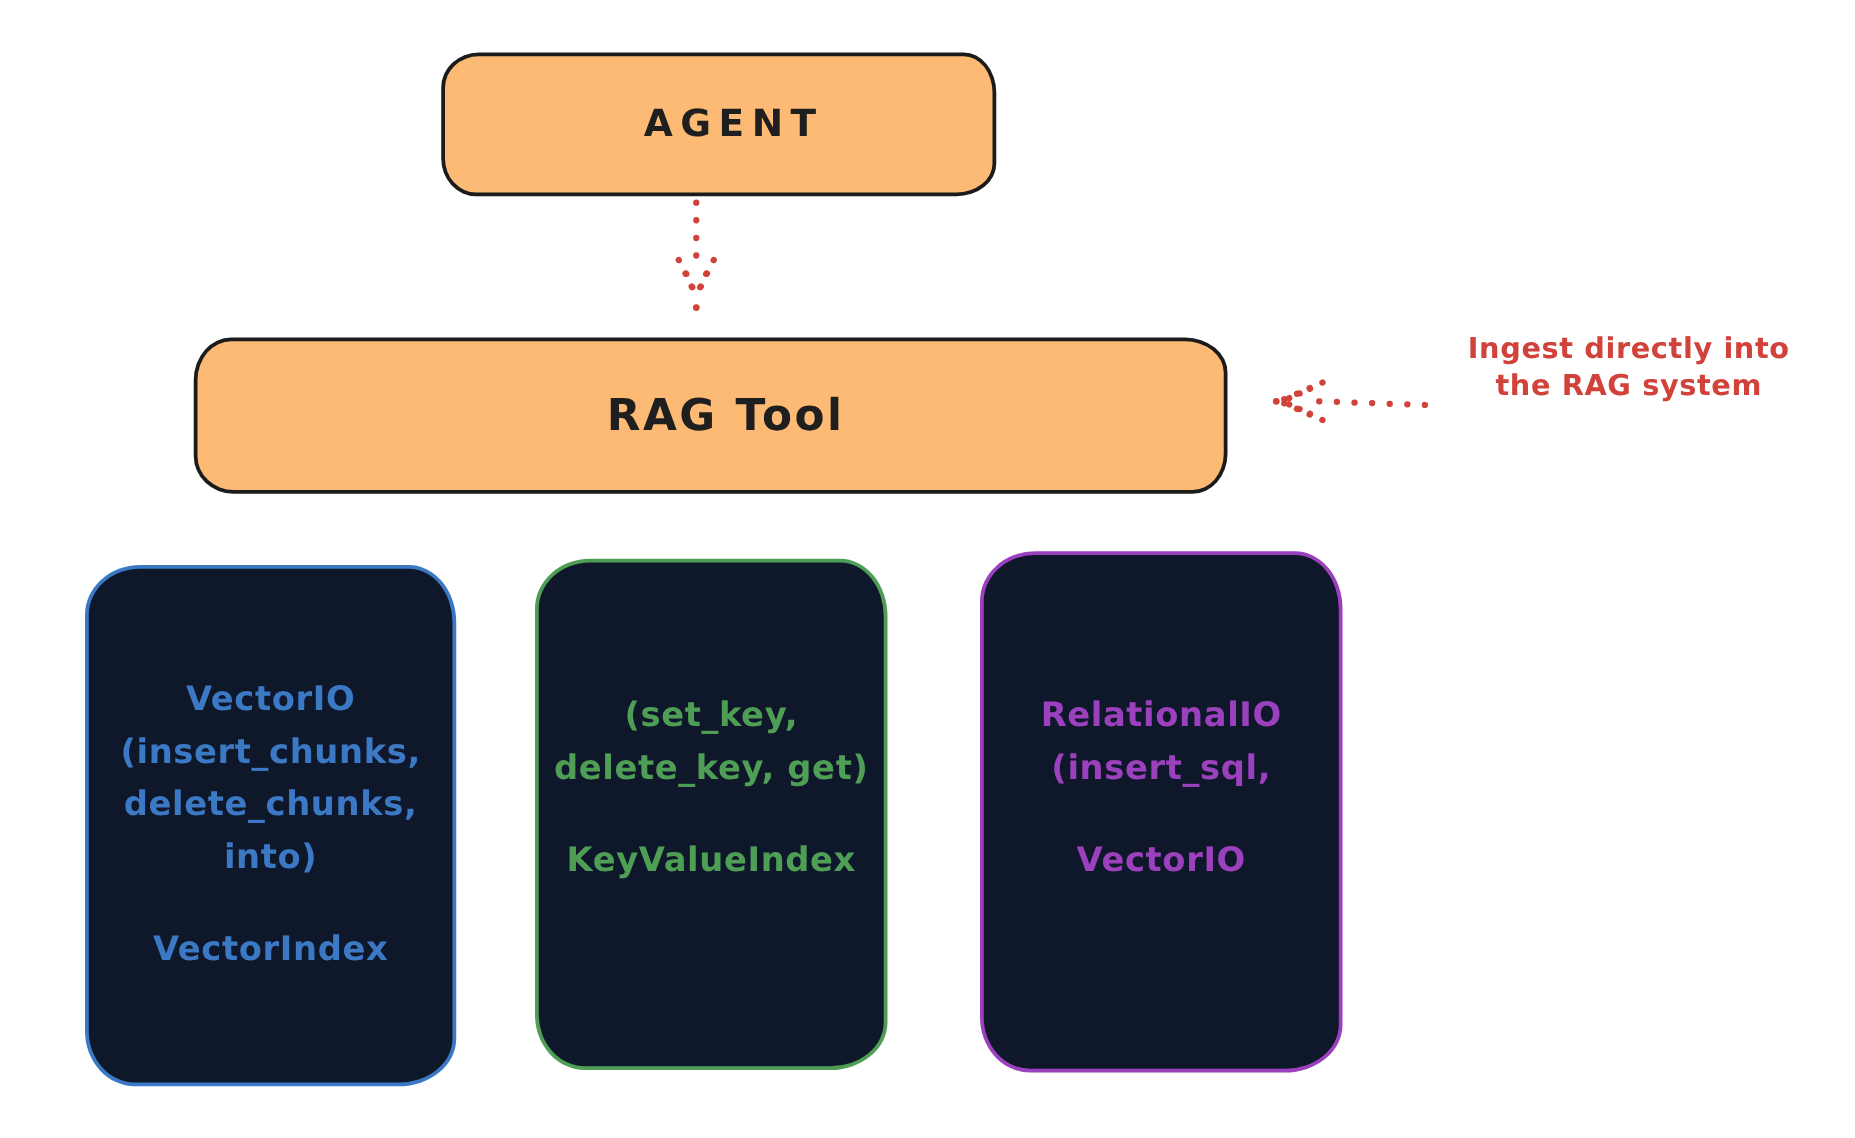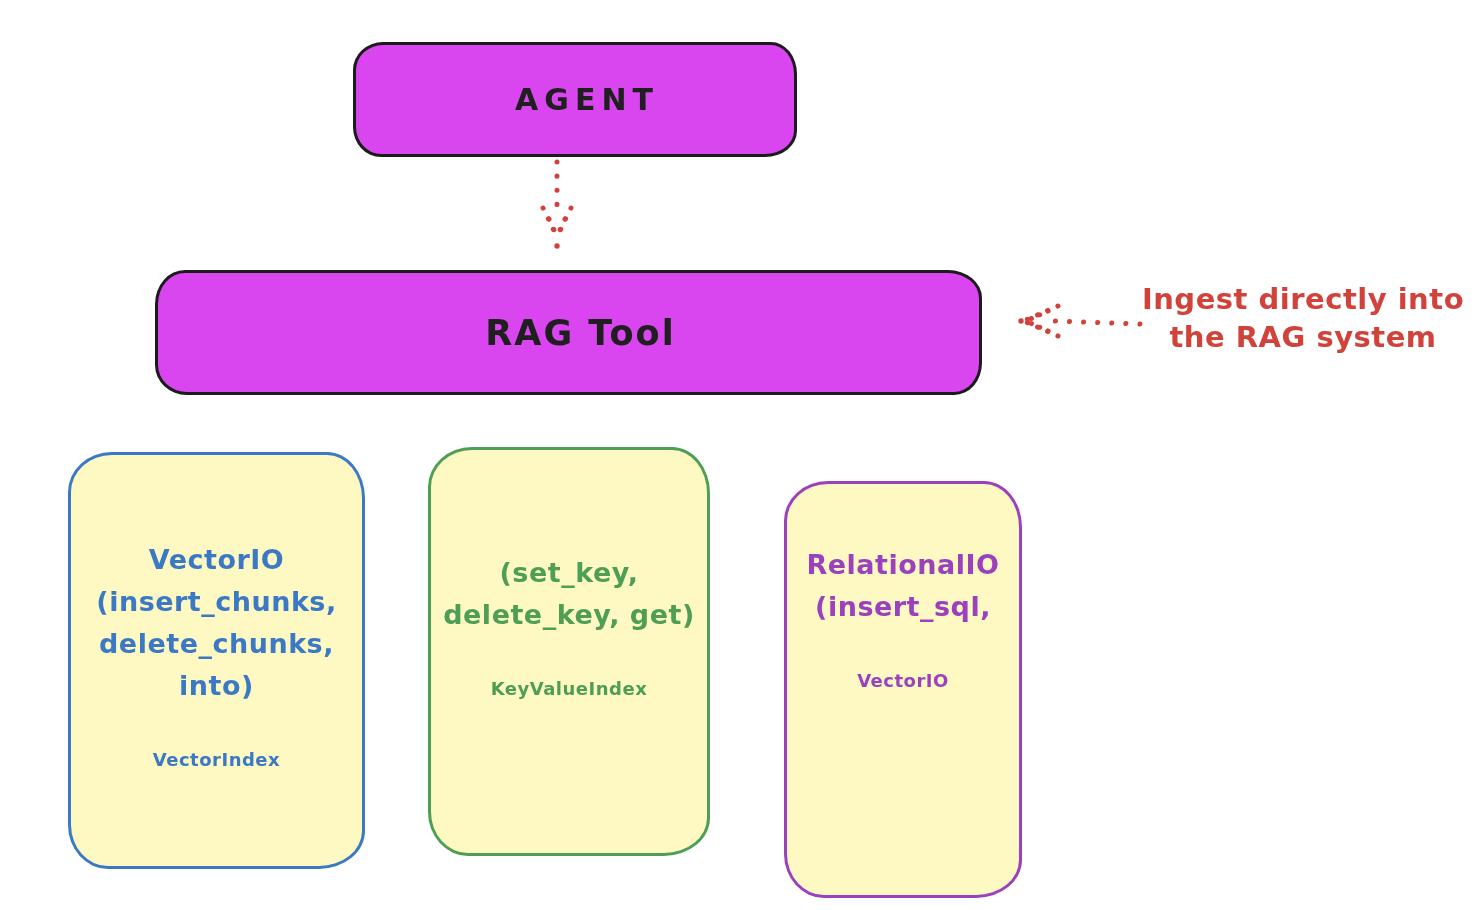"AGENT" .node { background: #d946ef -> #fdba74 }
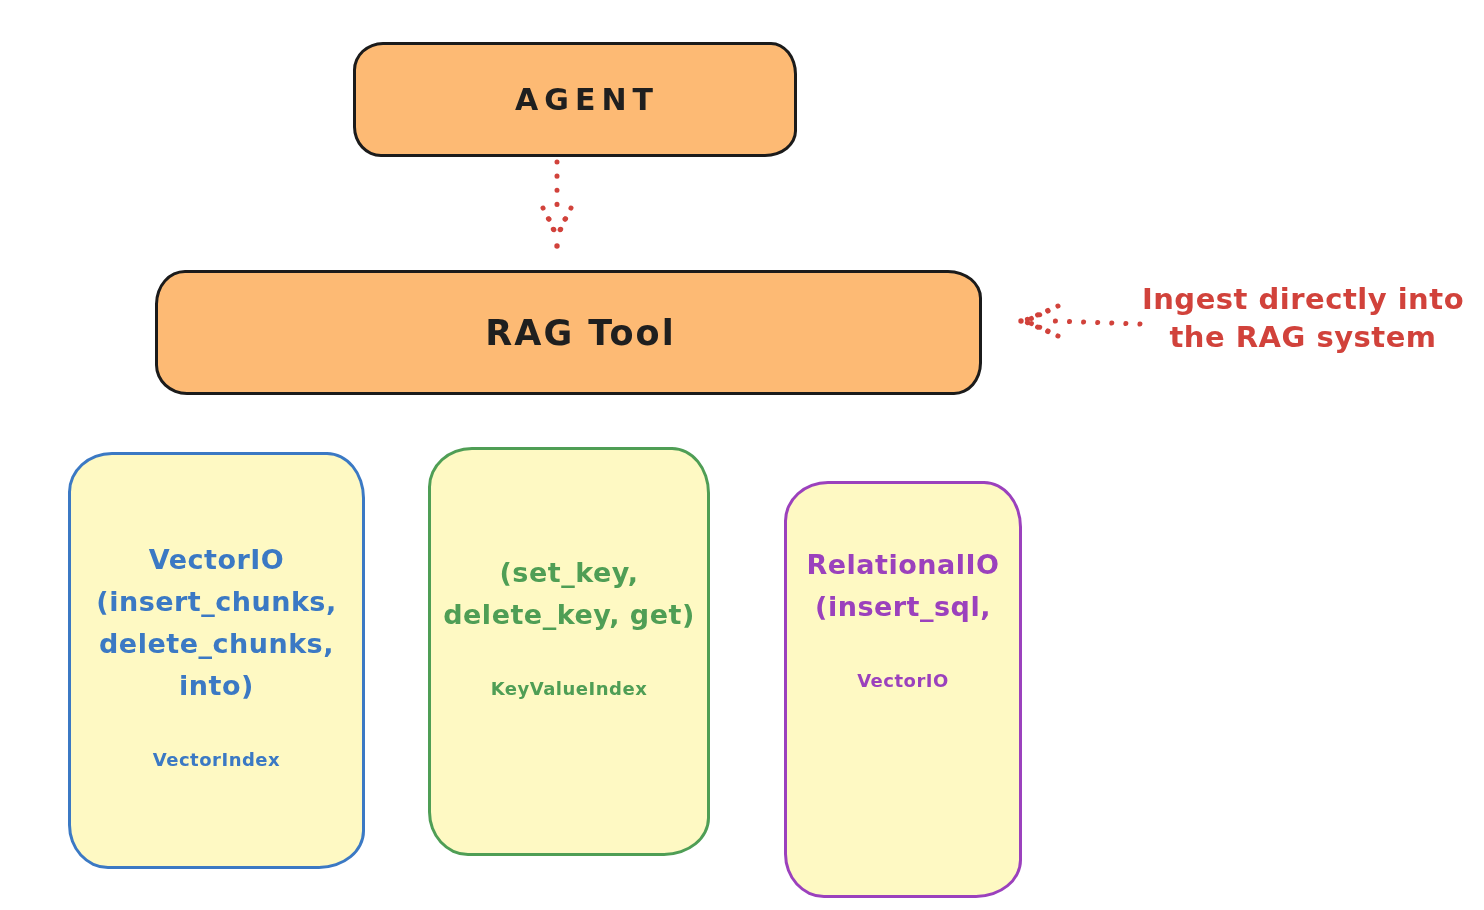"Ingest directly into" .annotation { font-size: 29px -> 23px; top: 280px -> 264px }
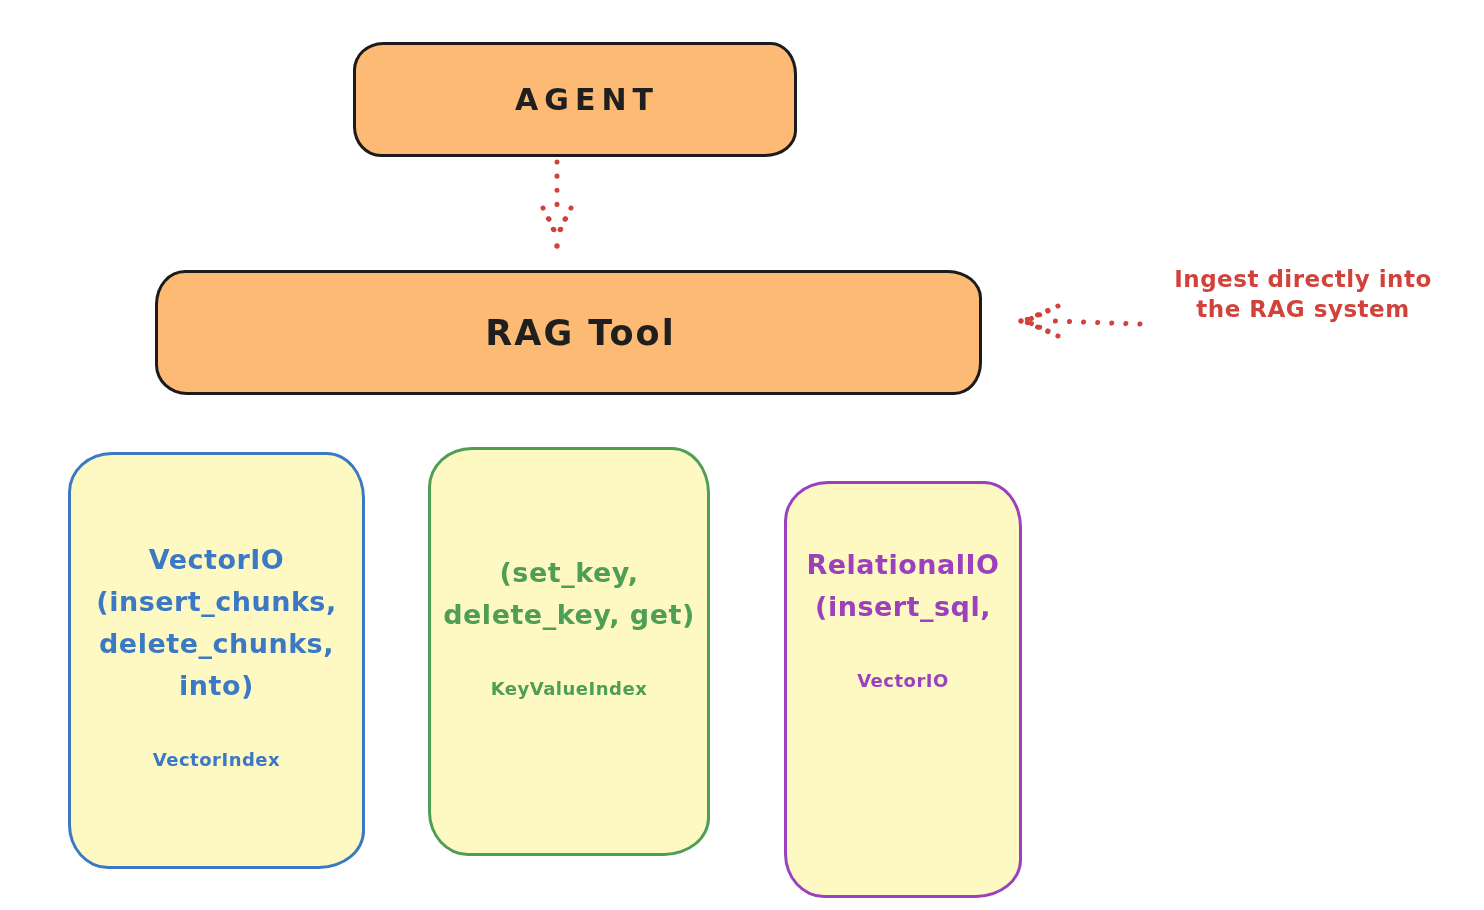"VectorIO" .card { background: #fef9c3 -> #0f172a }
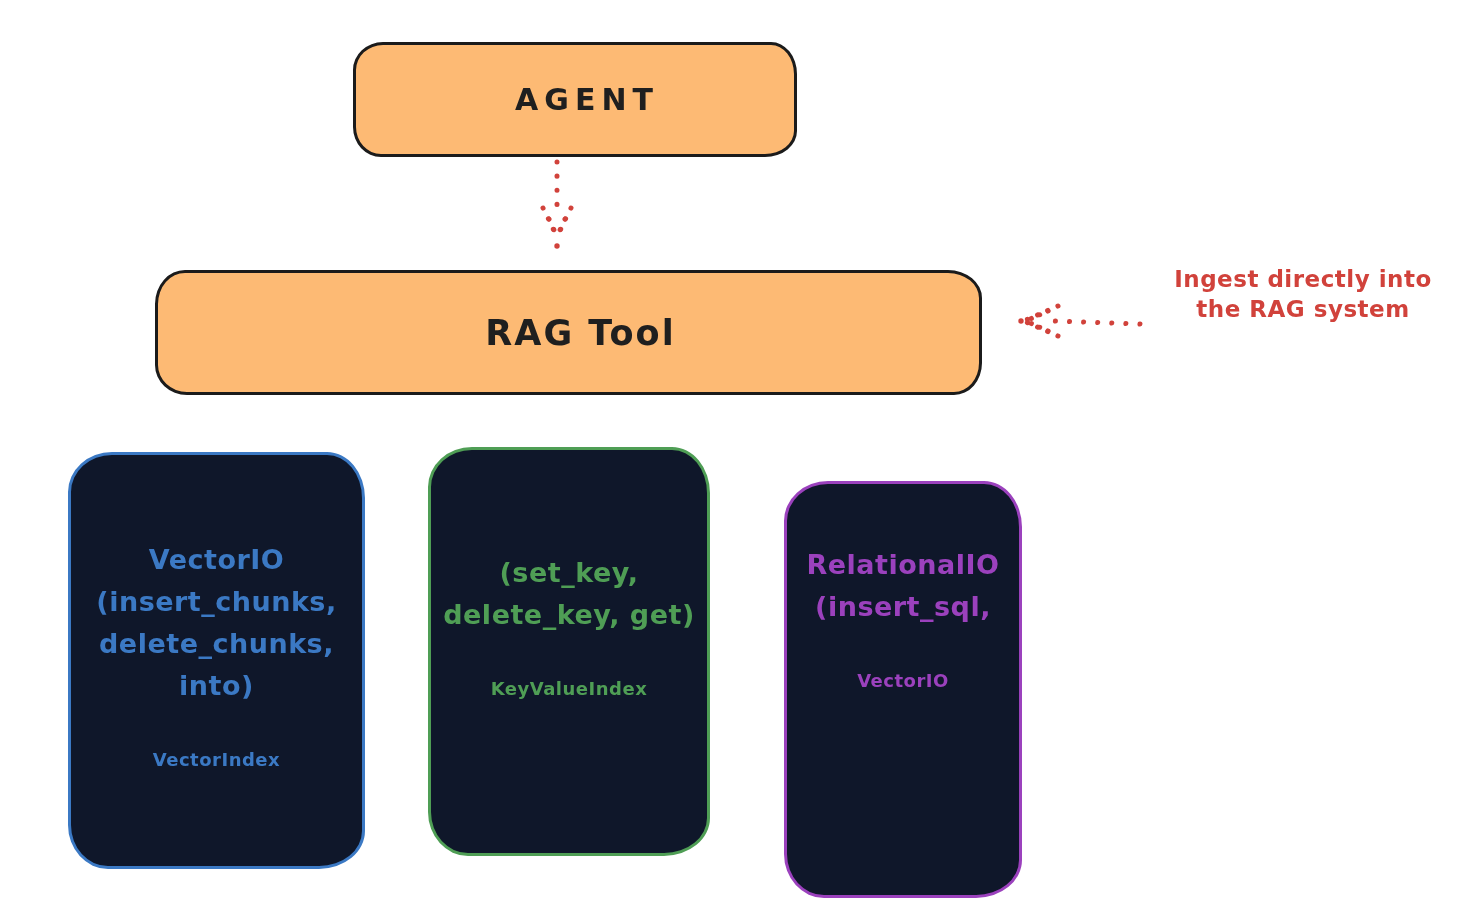"RelationalIO" .card-purple { margin-top: 40px -> none; padding-top: 60px -> 108px; width: 238px -> 290px }
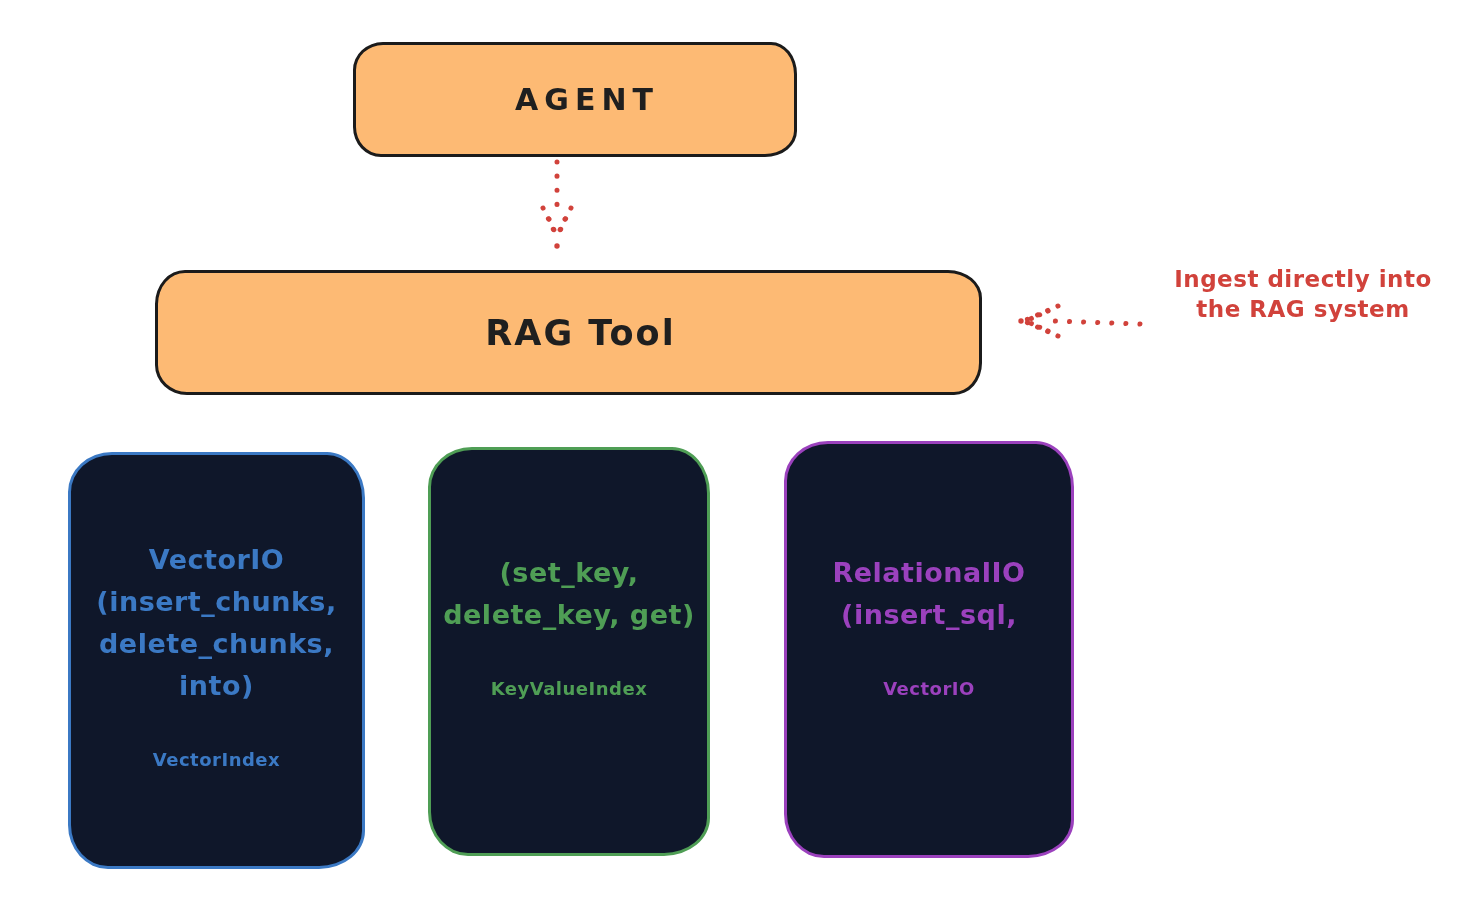"KeyValueIndex" .card .card-footer { font-size: 18px -> 27px }
